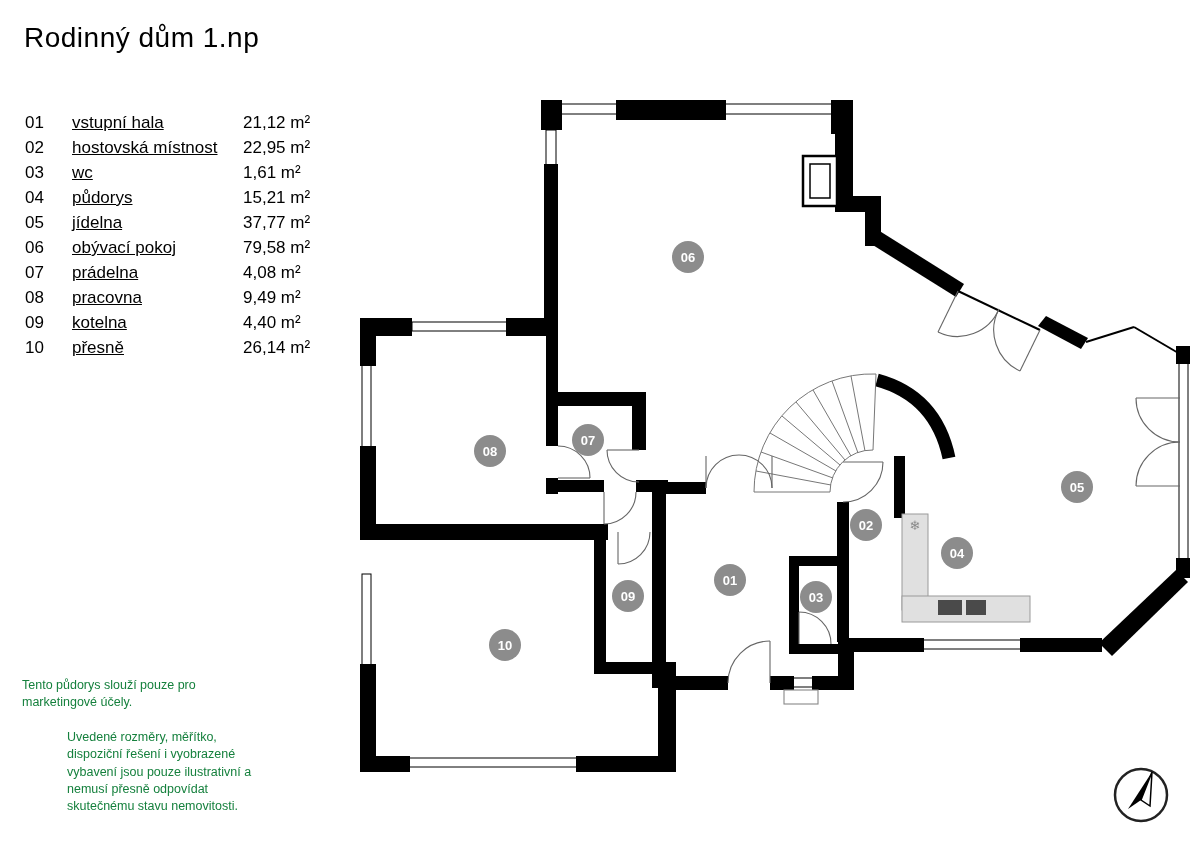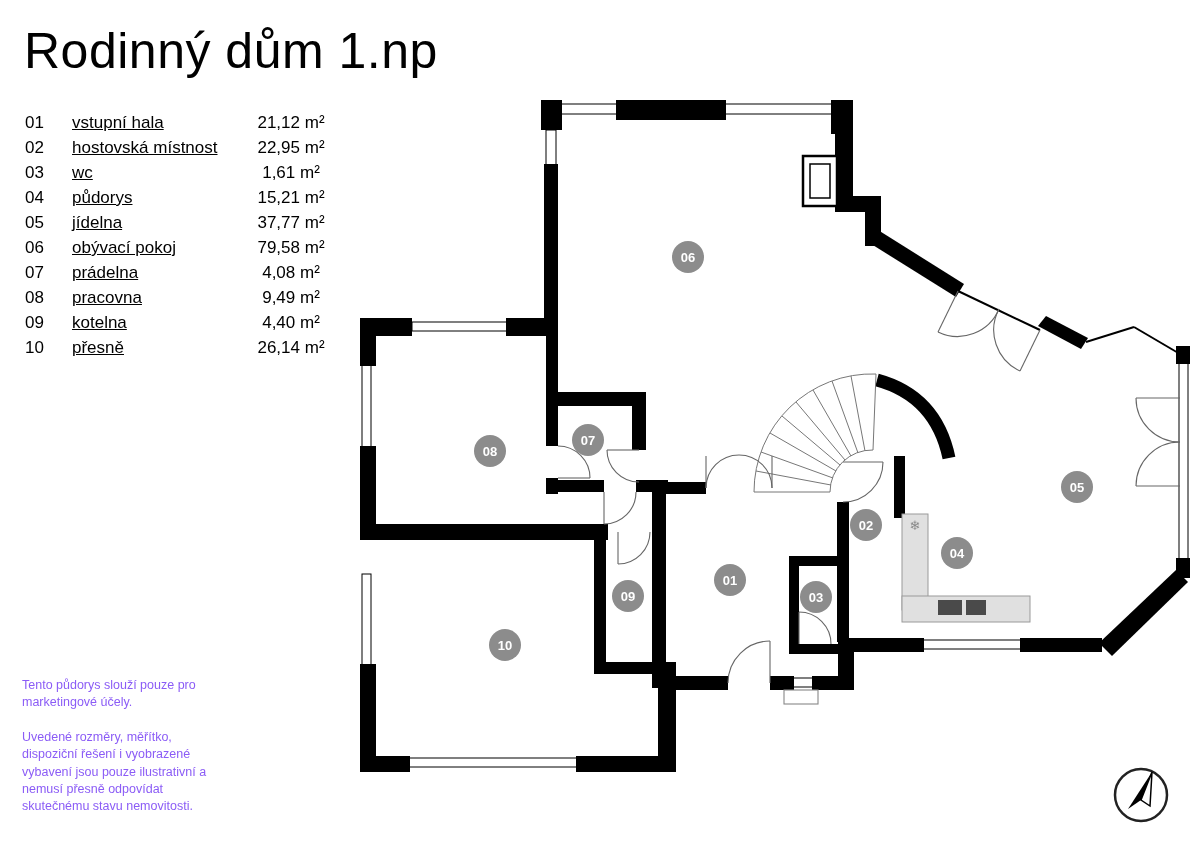"Rodinný dům 1.np" .title { font-size: 50px -> 28px }
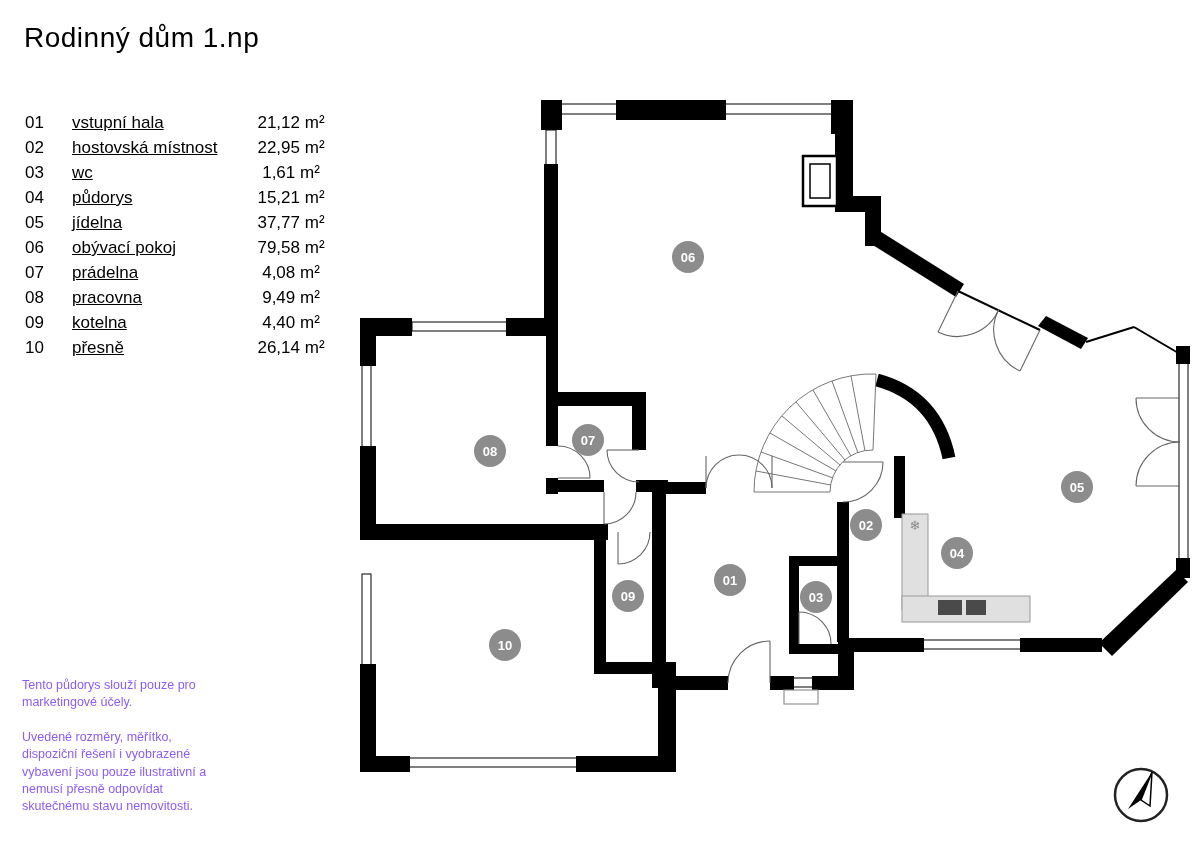"21,12 m²" .legend-row .ar { text-align: center -> left }
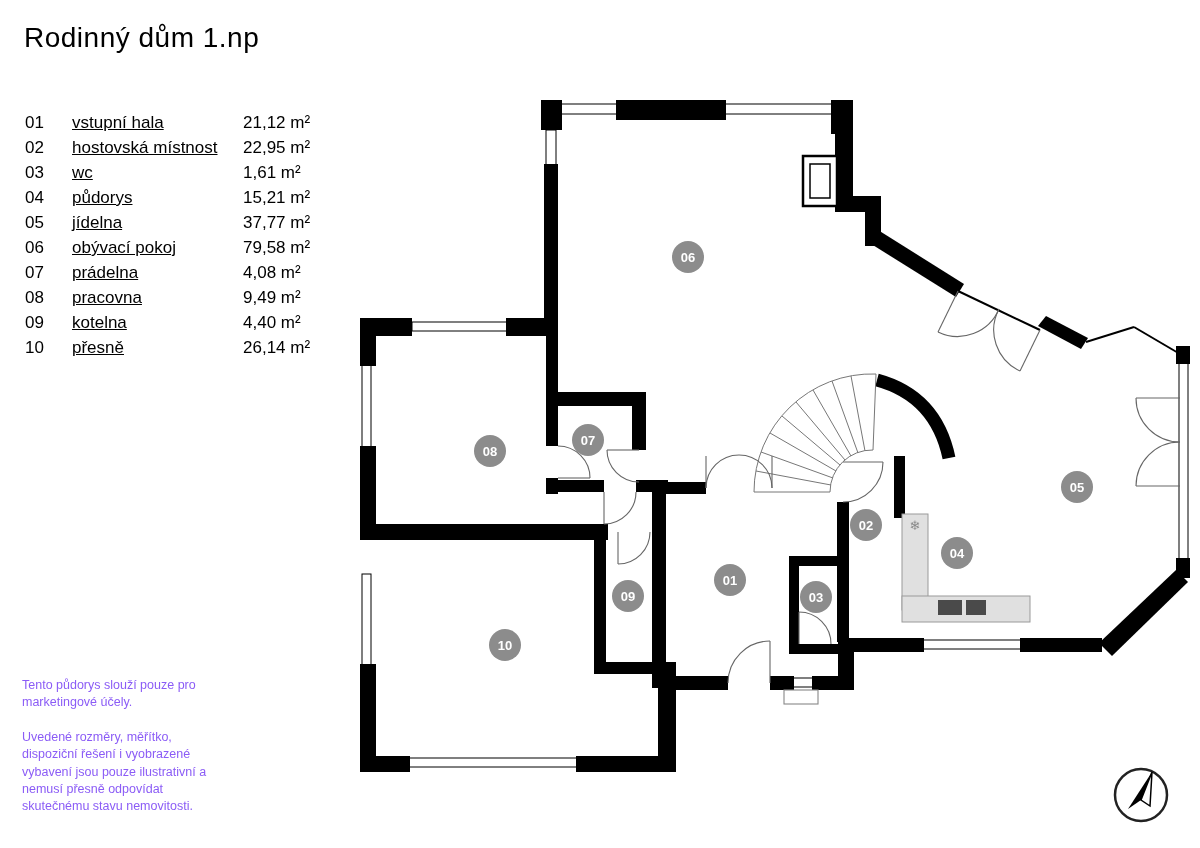"Tento půdorys slouží pouze pro" .disclaimer { color: #8b5cf6 -> #15803d }
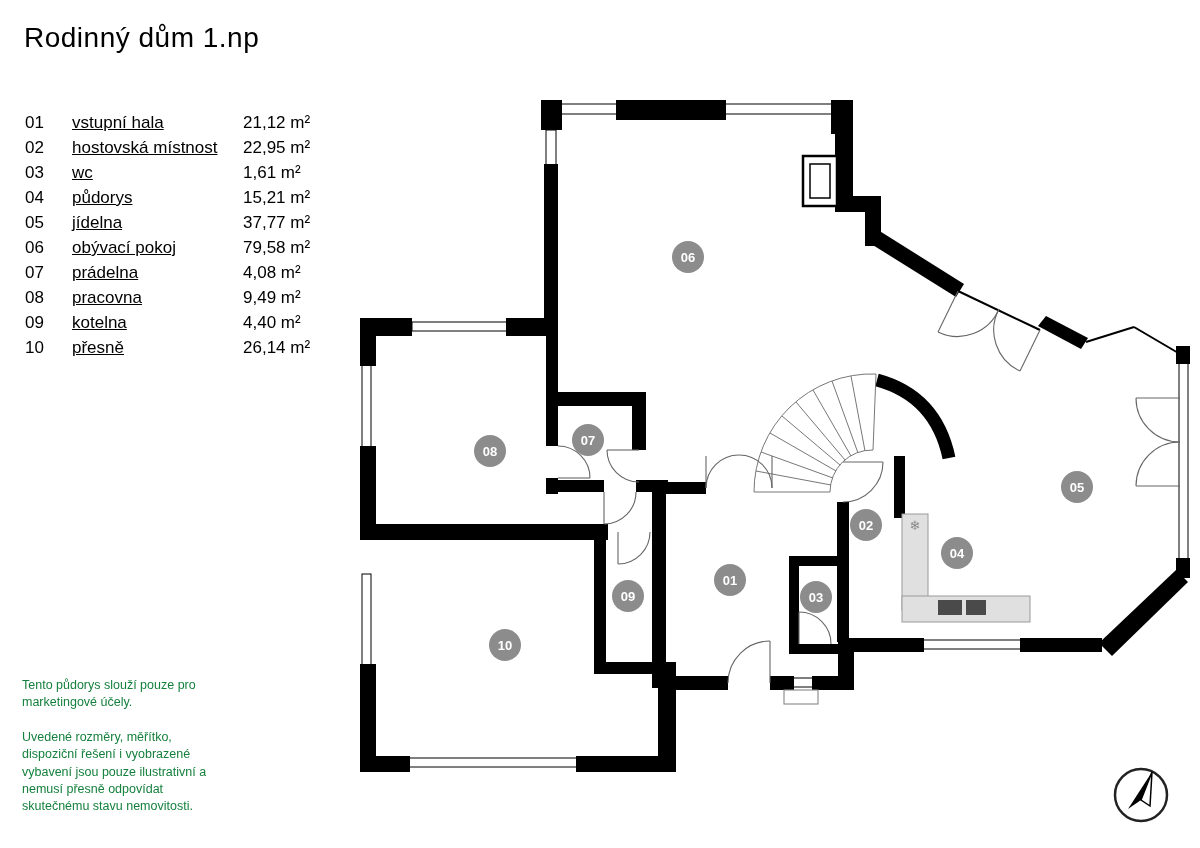"Uvedené rozměry, měřítko, dispoziční" .disc2 { margin-left: none -> 45px }
